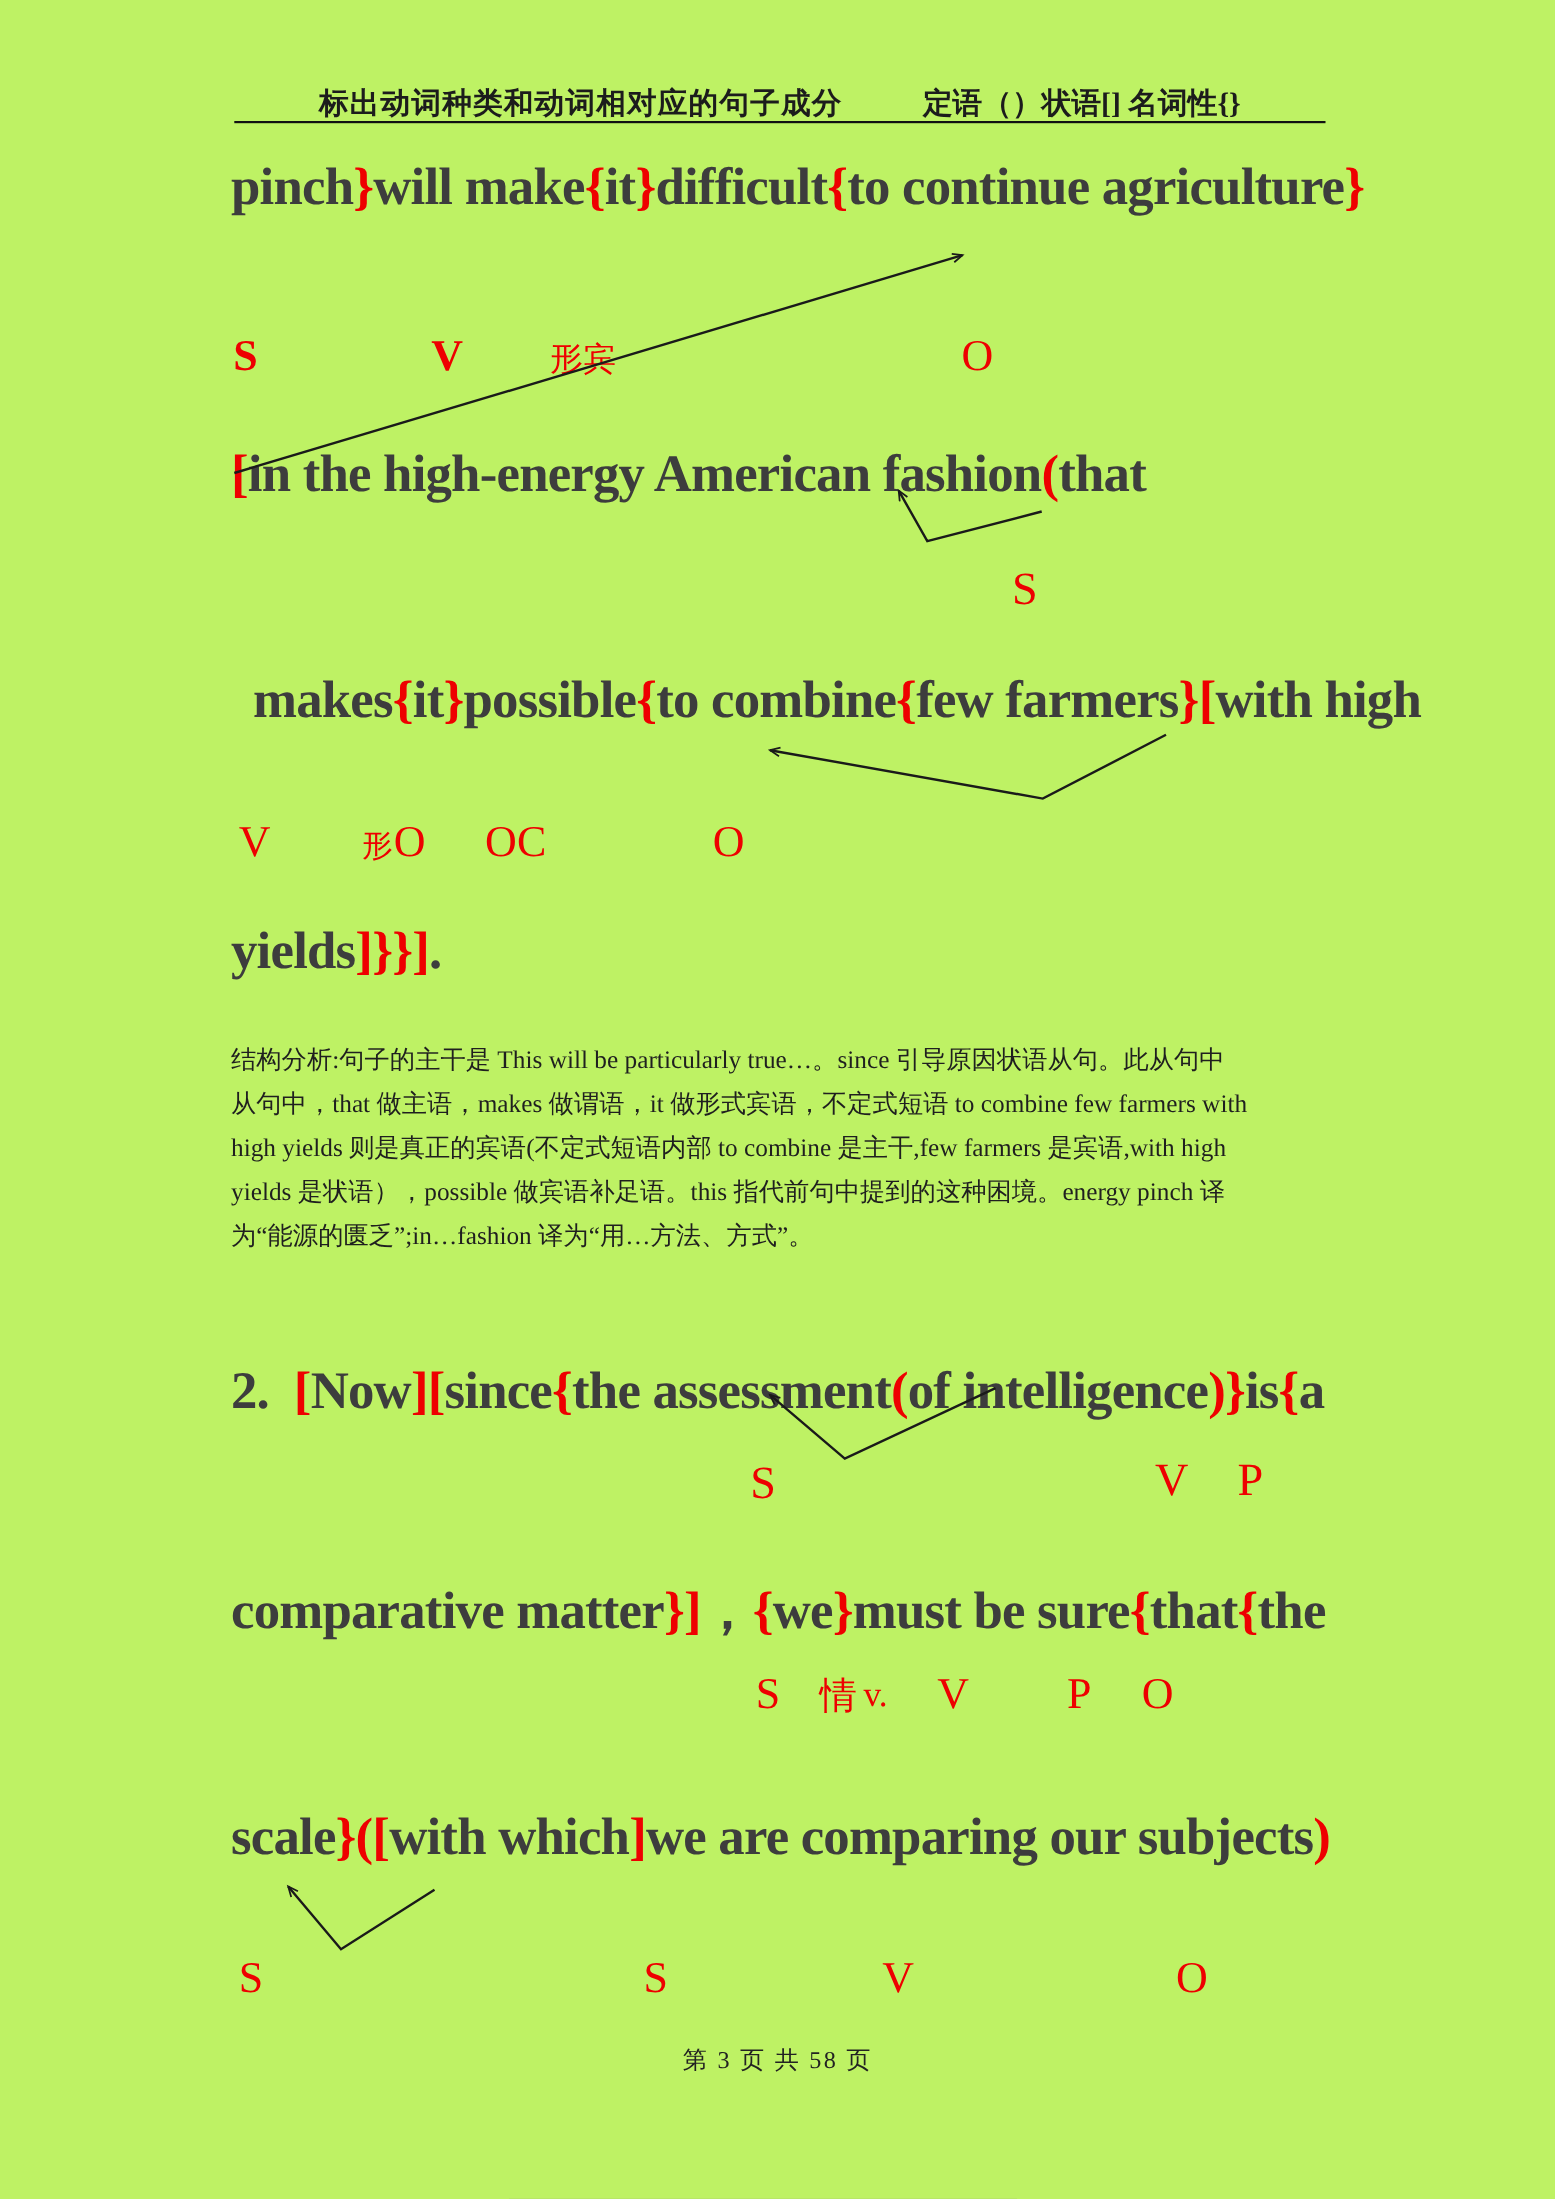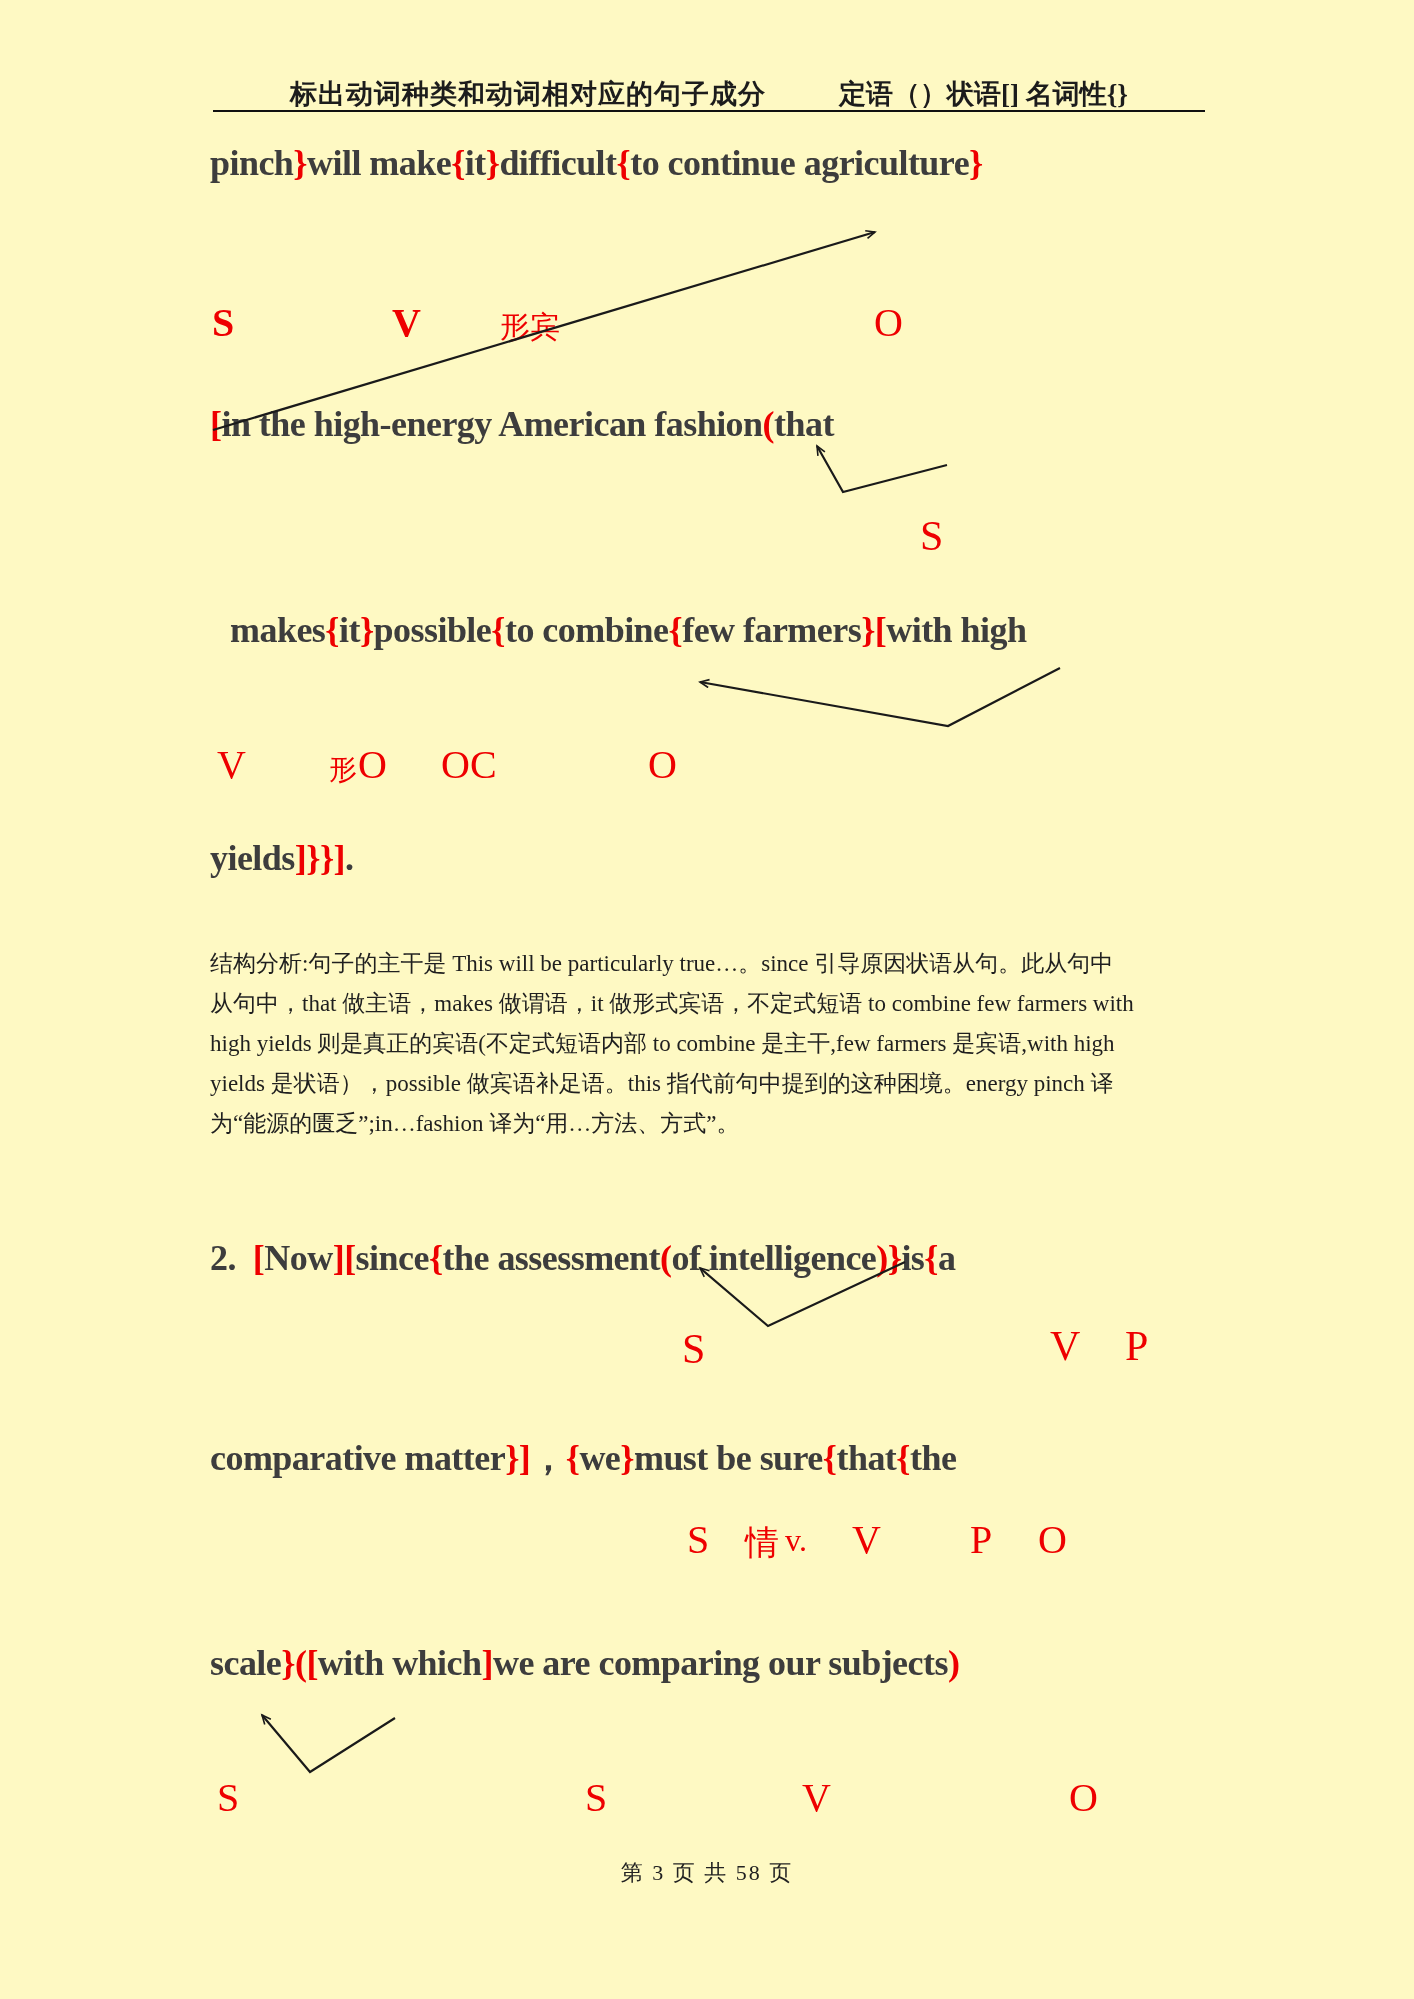"标出动词种类和动词相对应的句子成分" .page { background: #fef9c3 -> #bef264 }
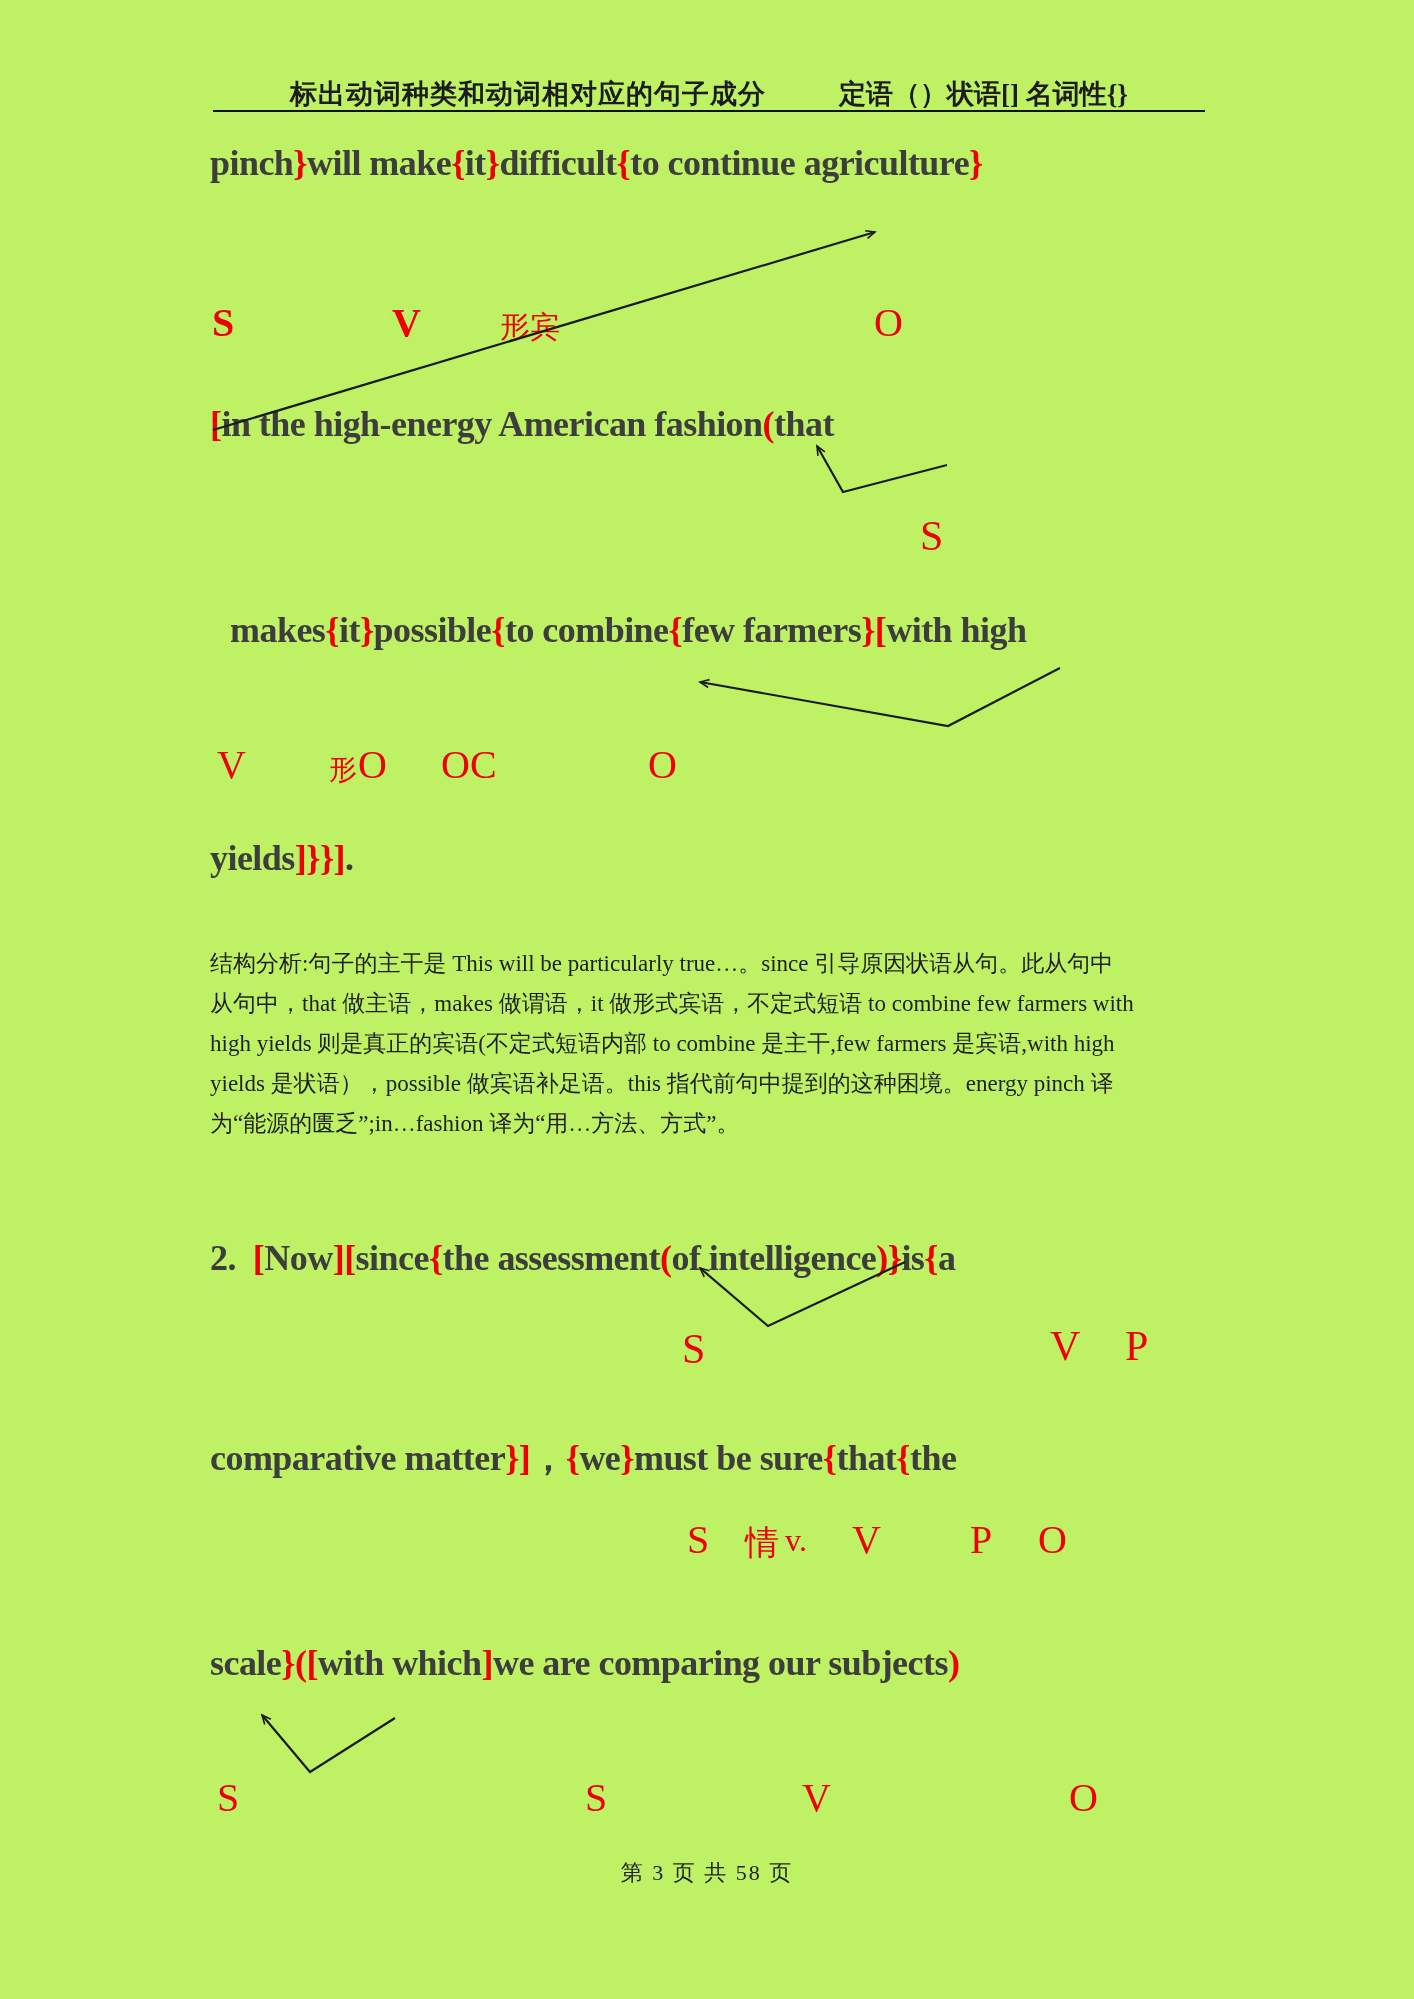"pinch}will make{it}difficult{to continue" .bigline { font-size: 36px -> 48px }
